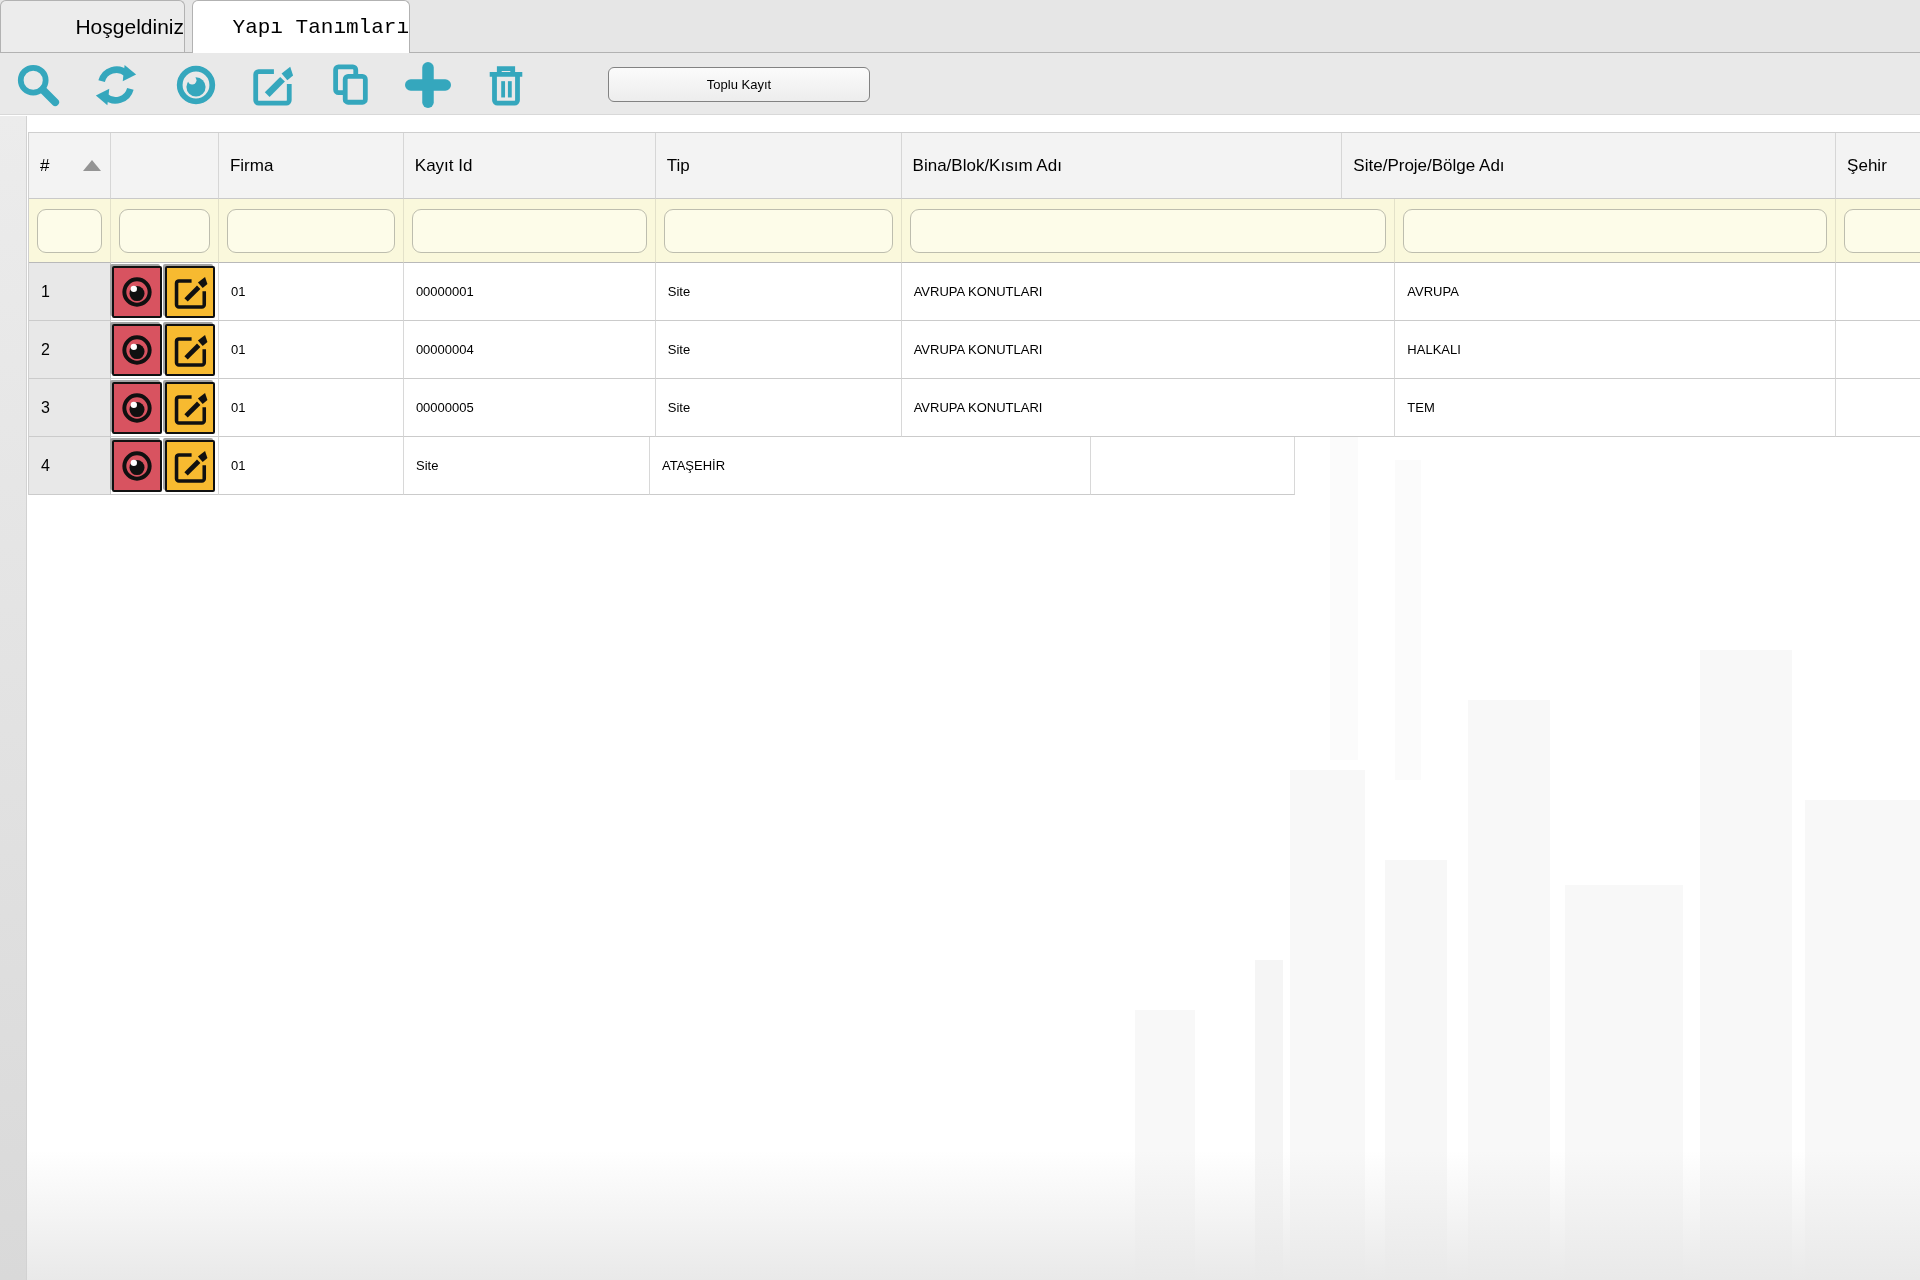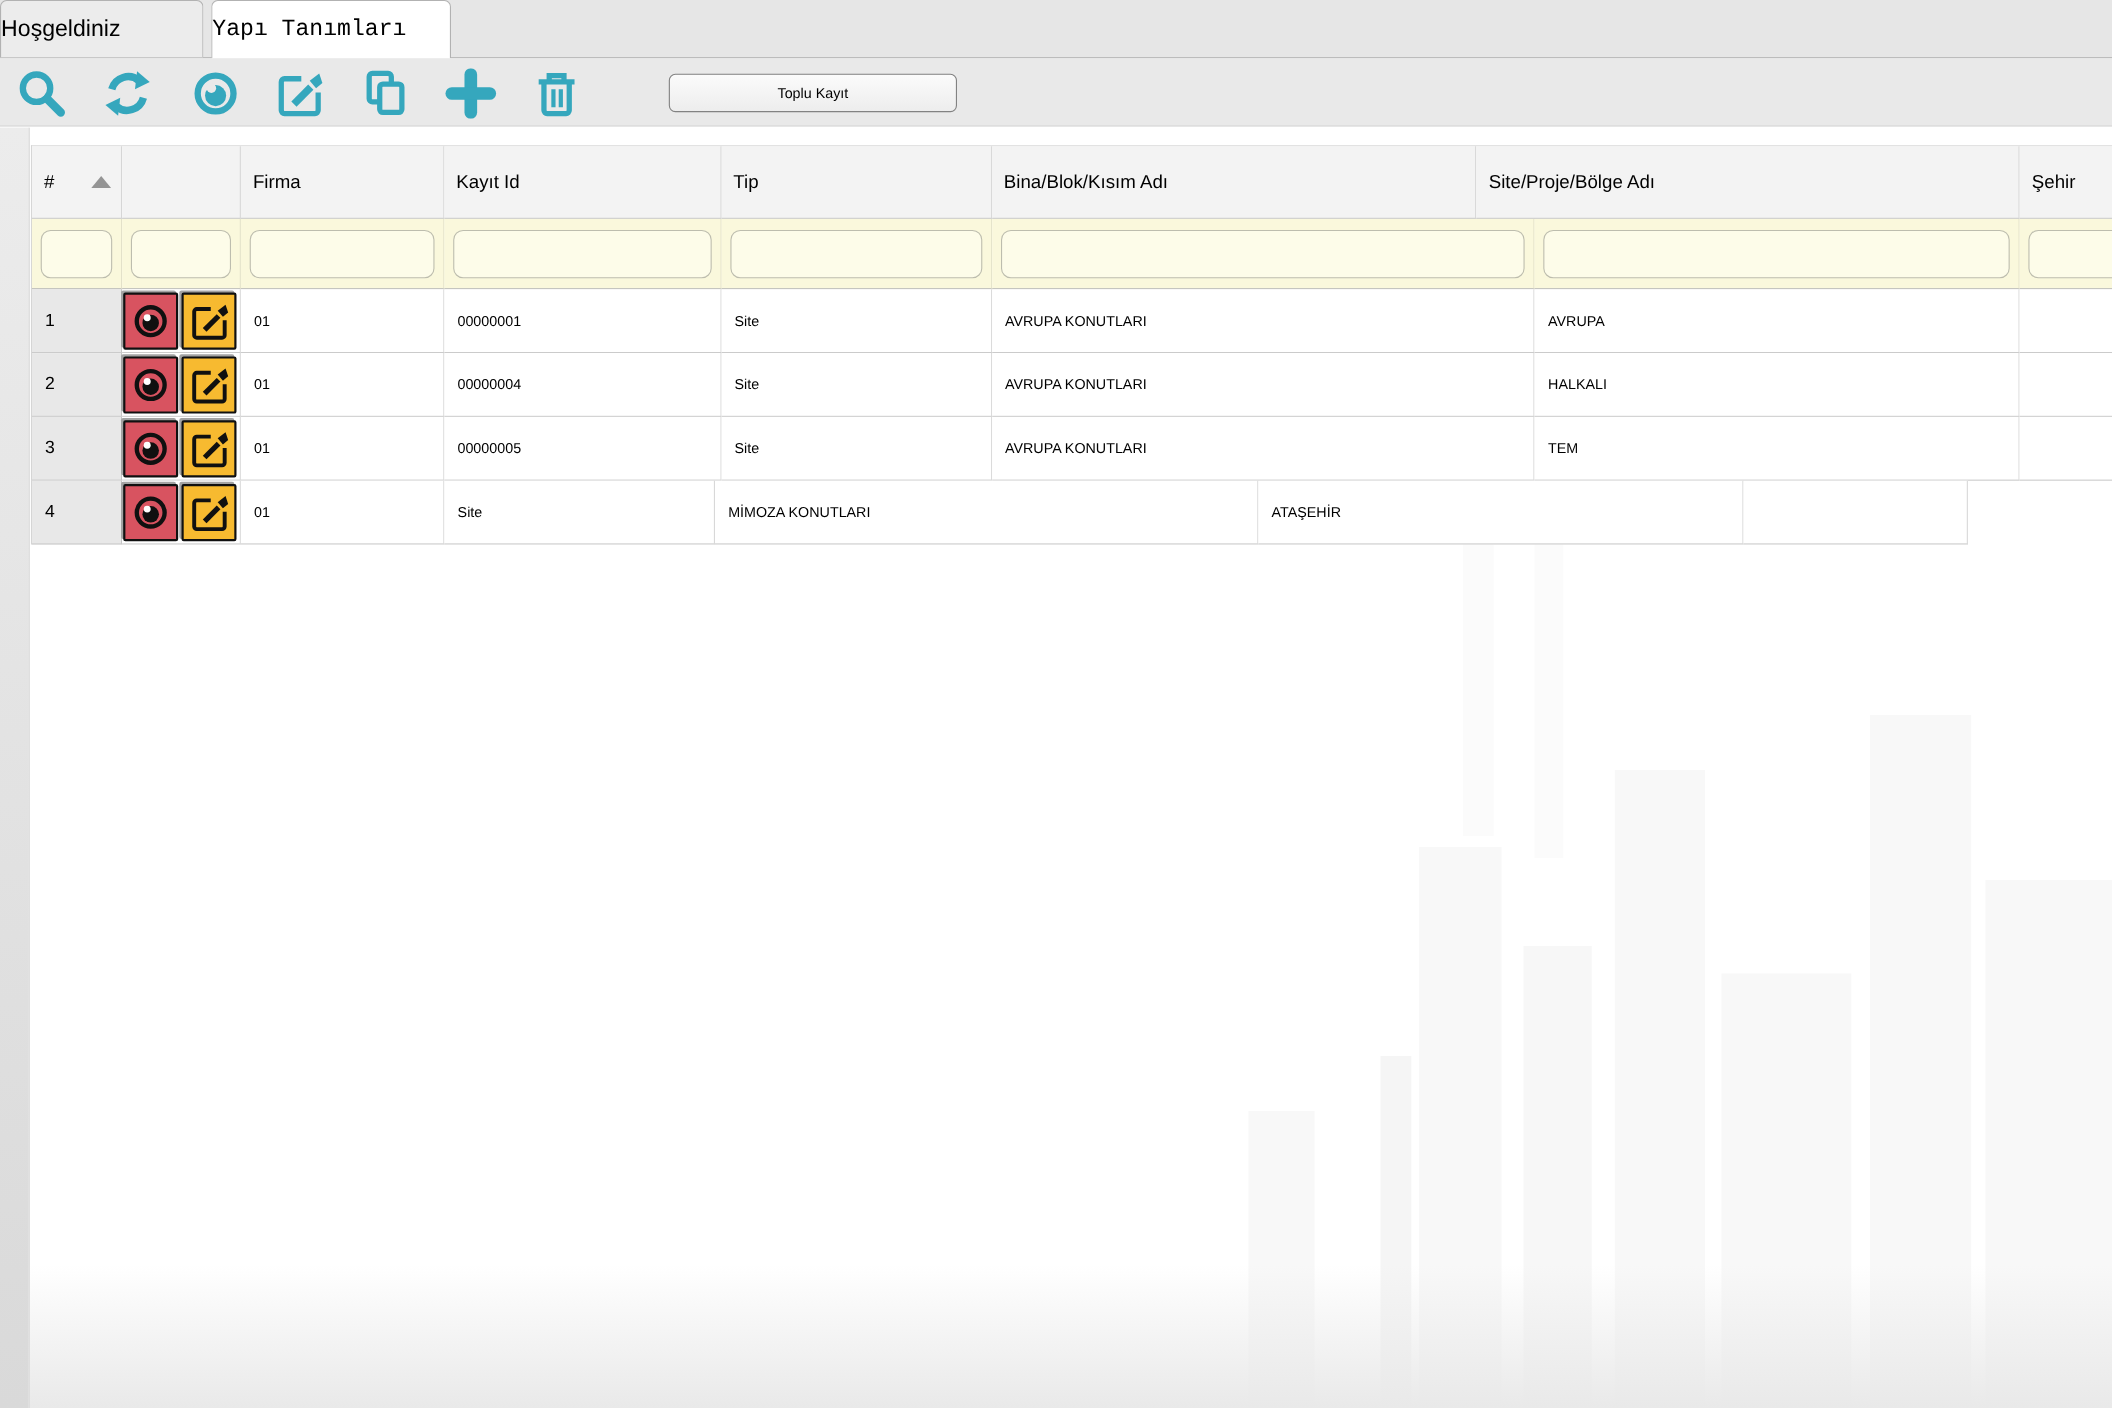"Hoşgeldiniz" .tab { justify-content: flex-start -> flex-end }
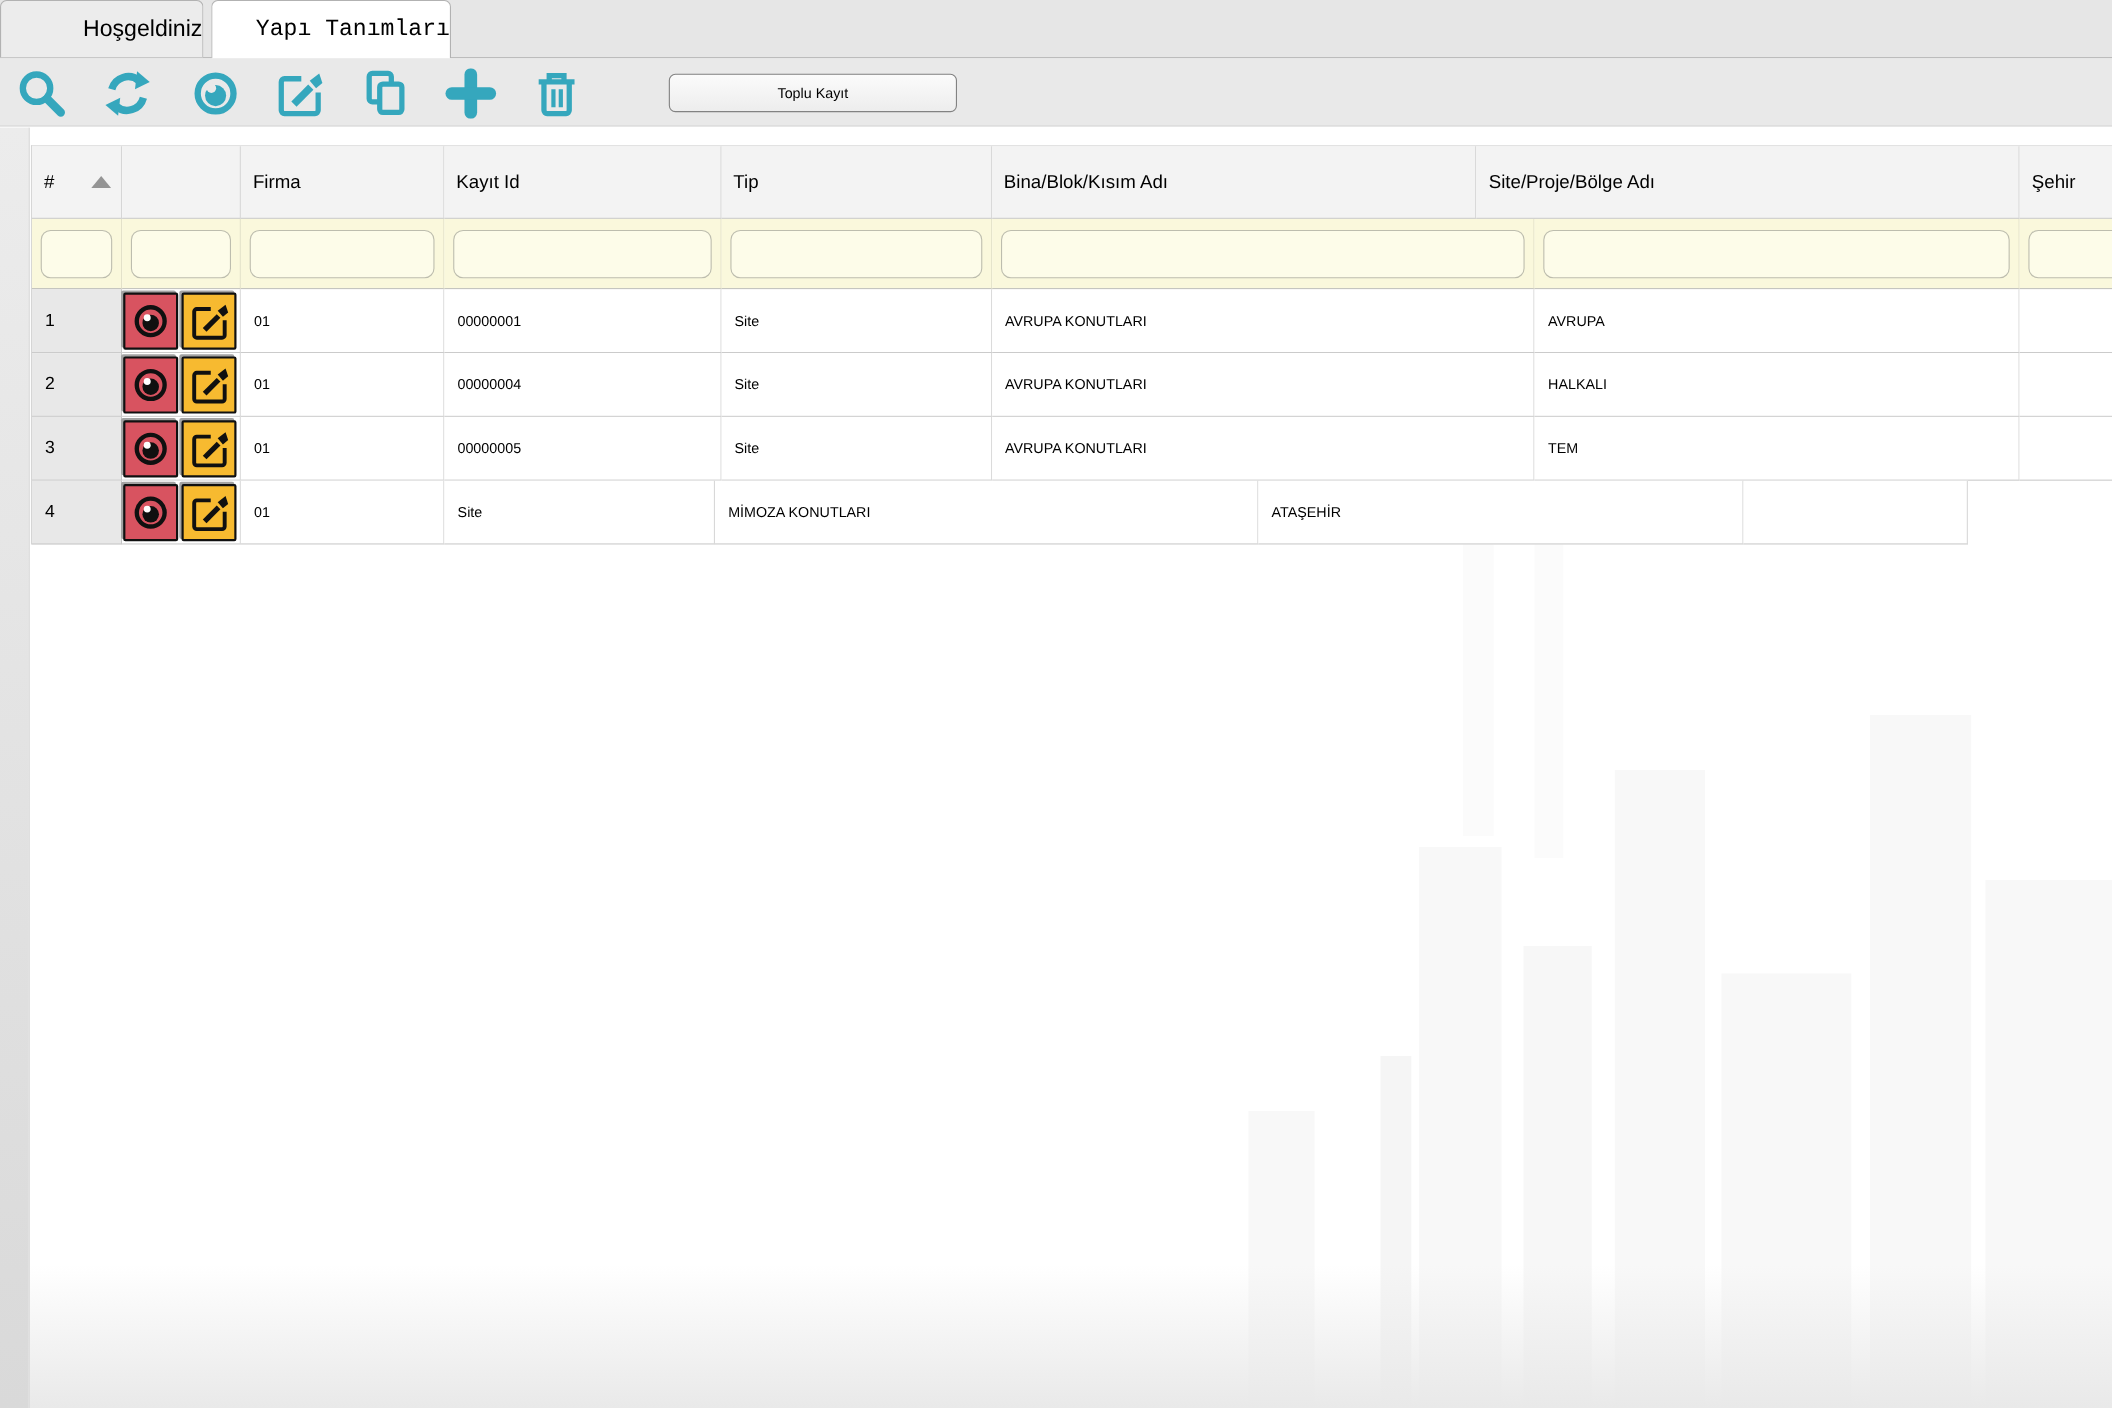"MİMOZA KONUTLARI" div.cell { html: <div>MİMOZA KONUTLARI</div> -> none }
